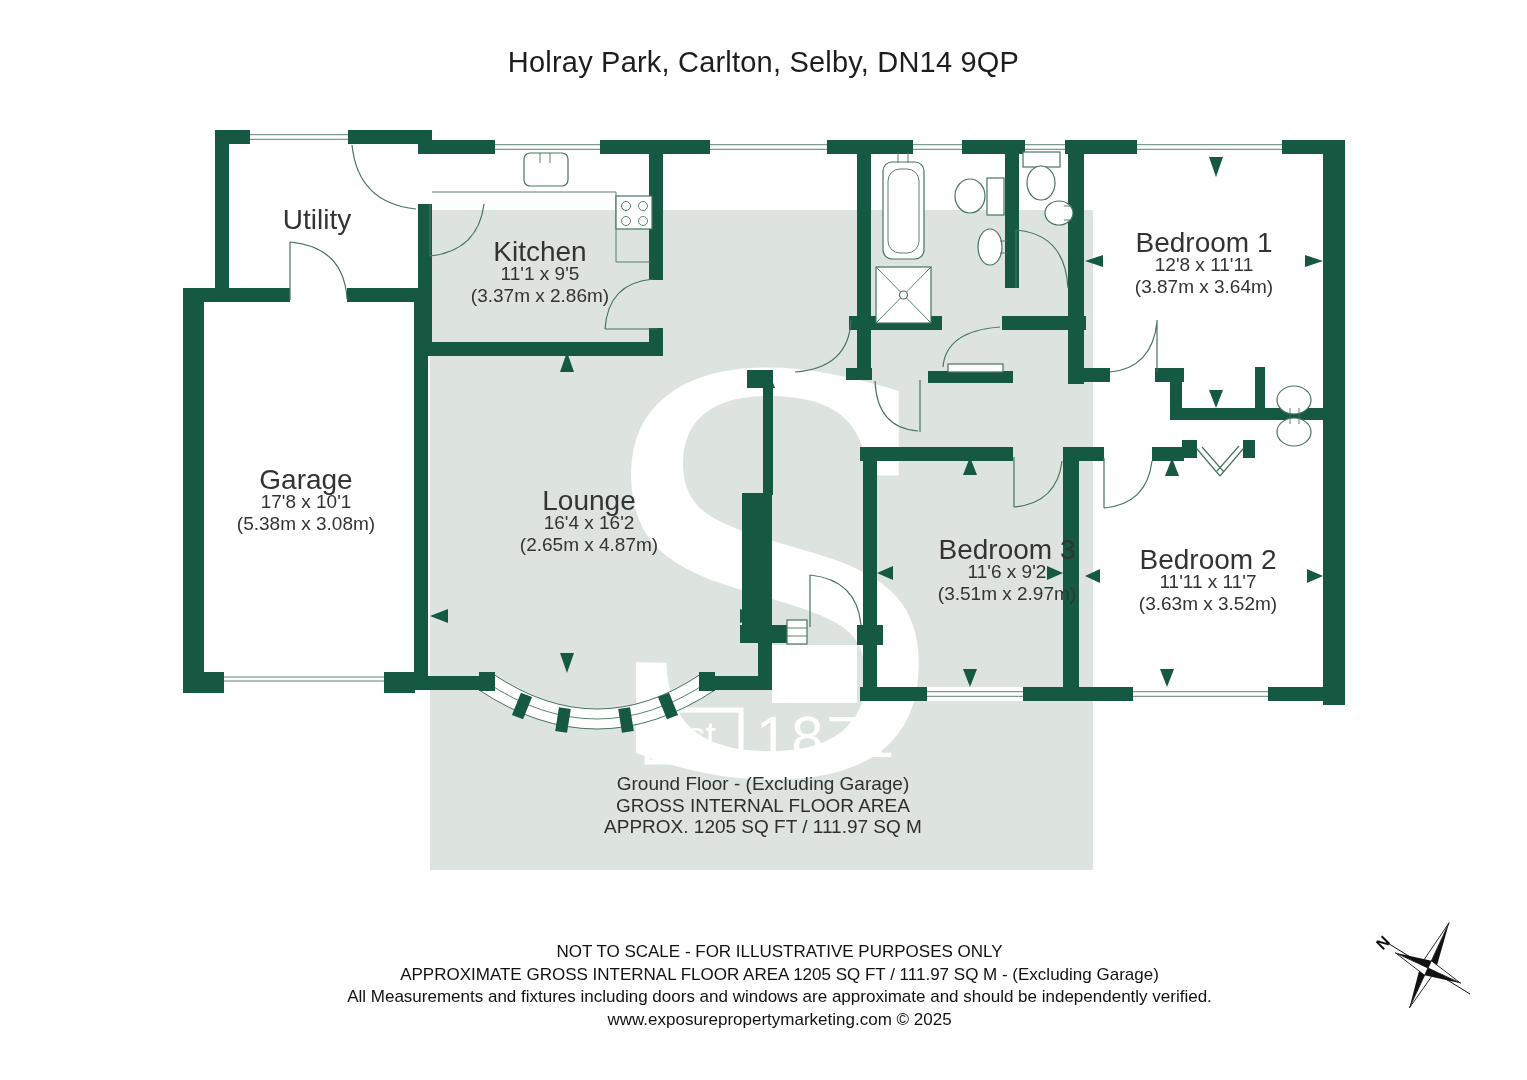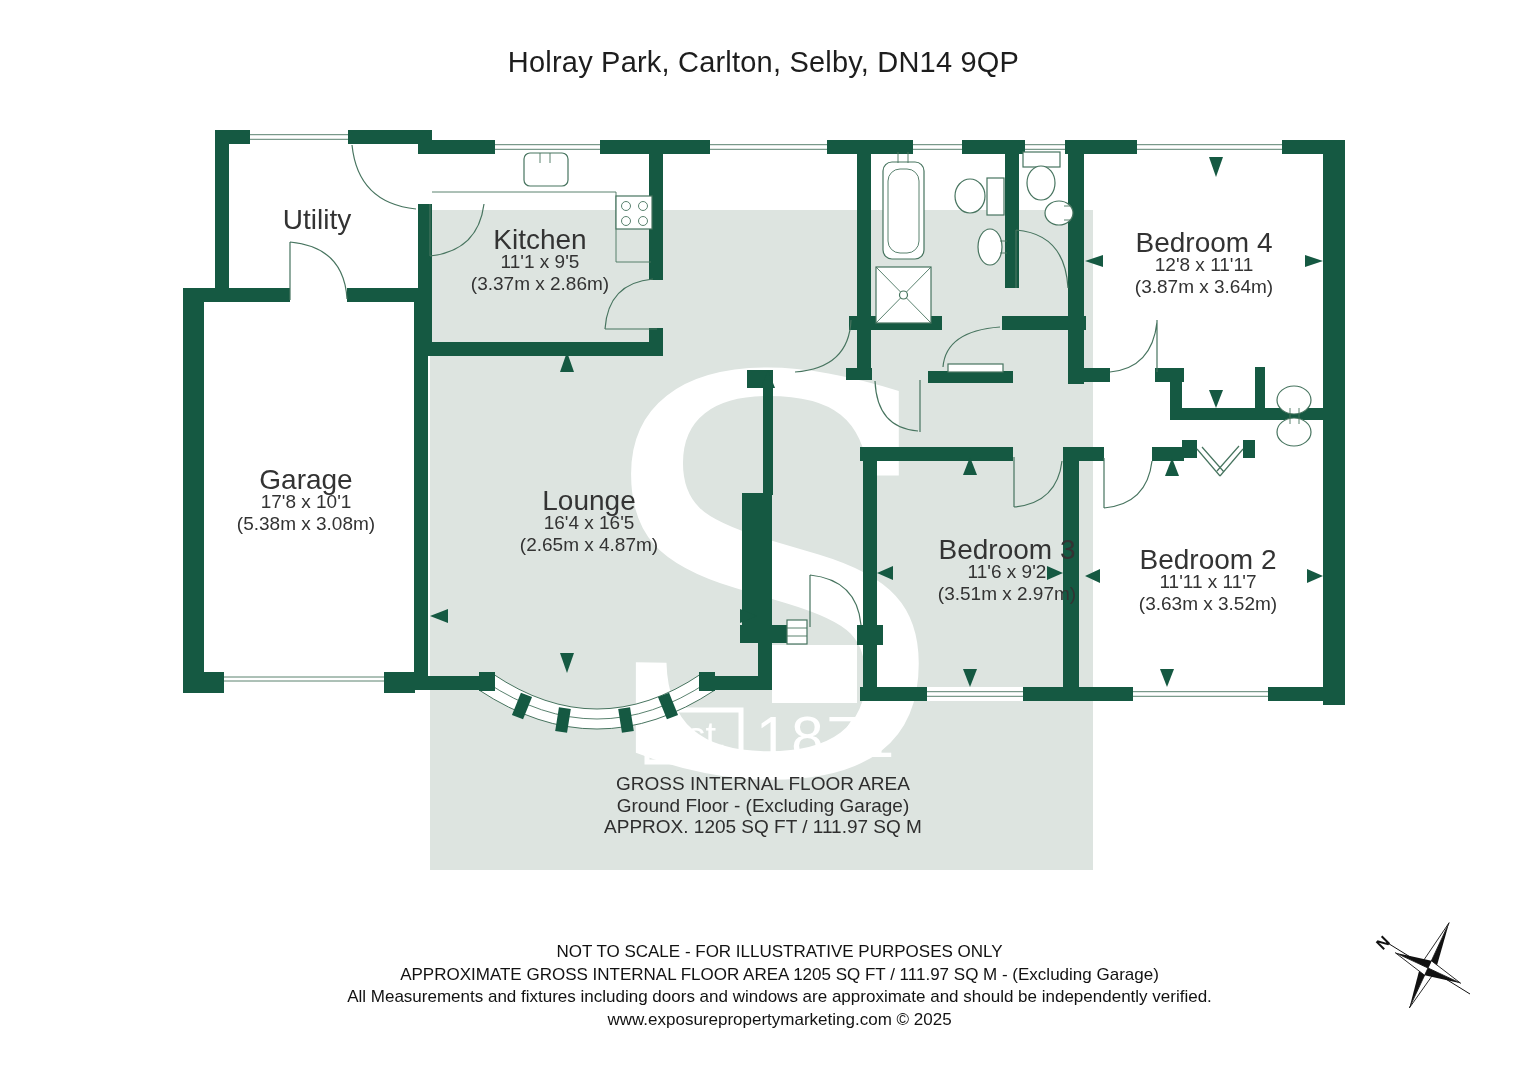"Kitchen" div.room-label { top: 229px -> 241px }
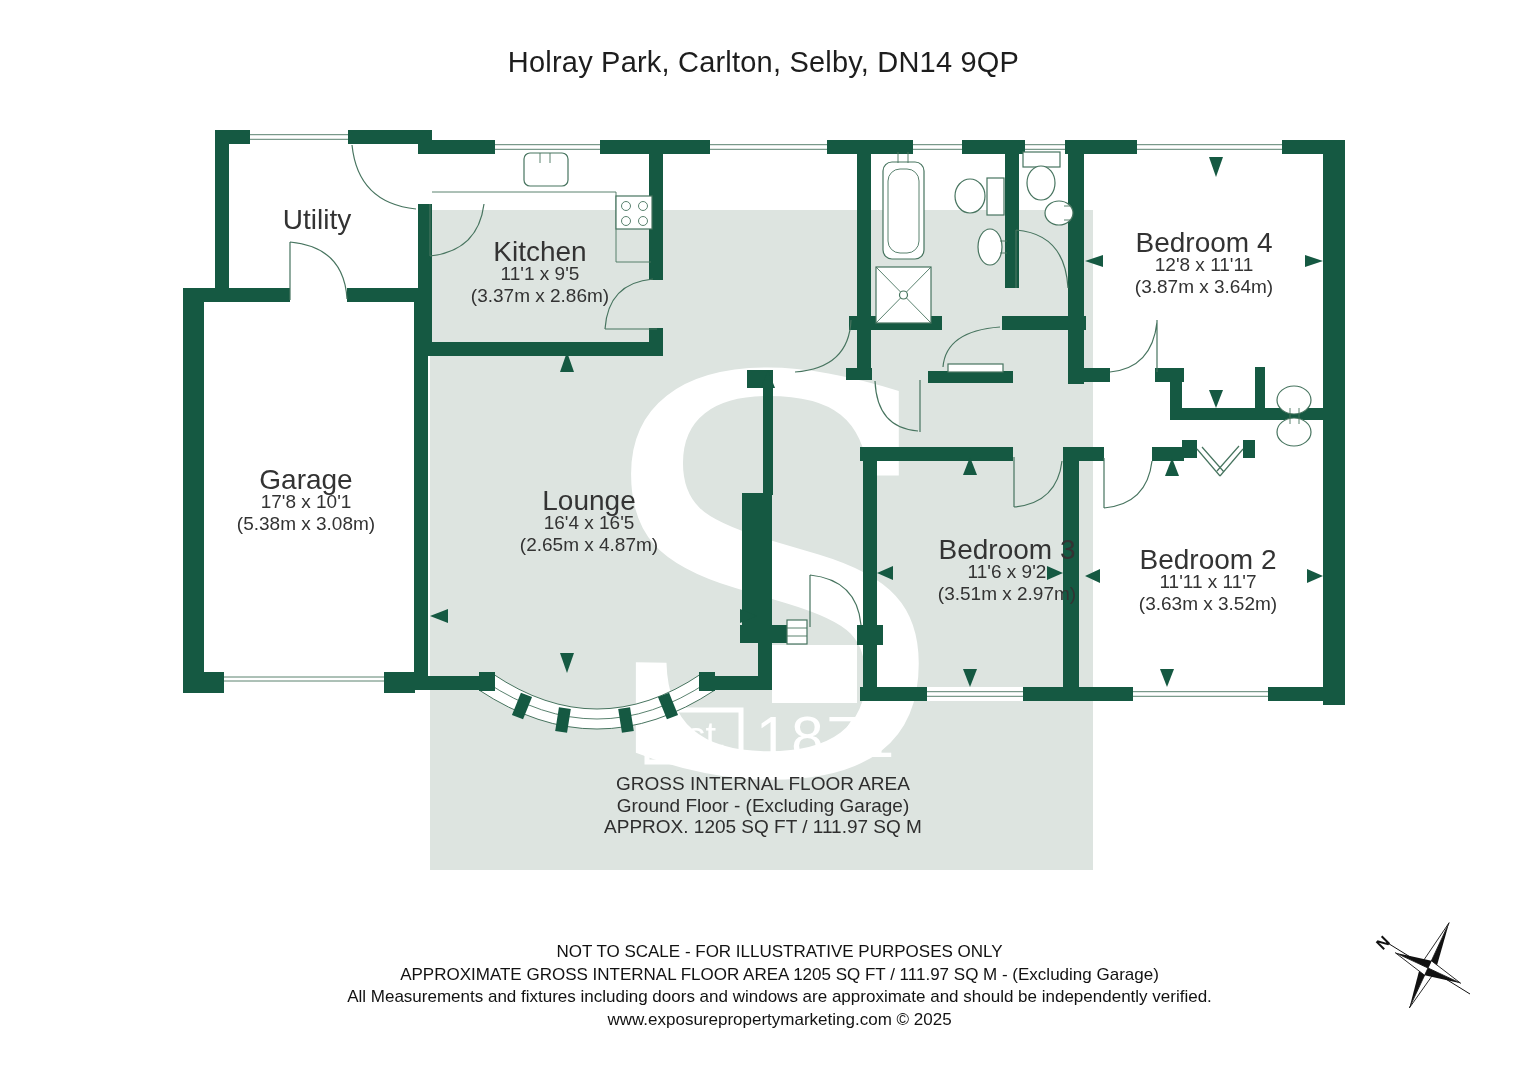"Bedroom 4" span.room-name { text: 4 -> 1 }
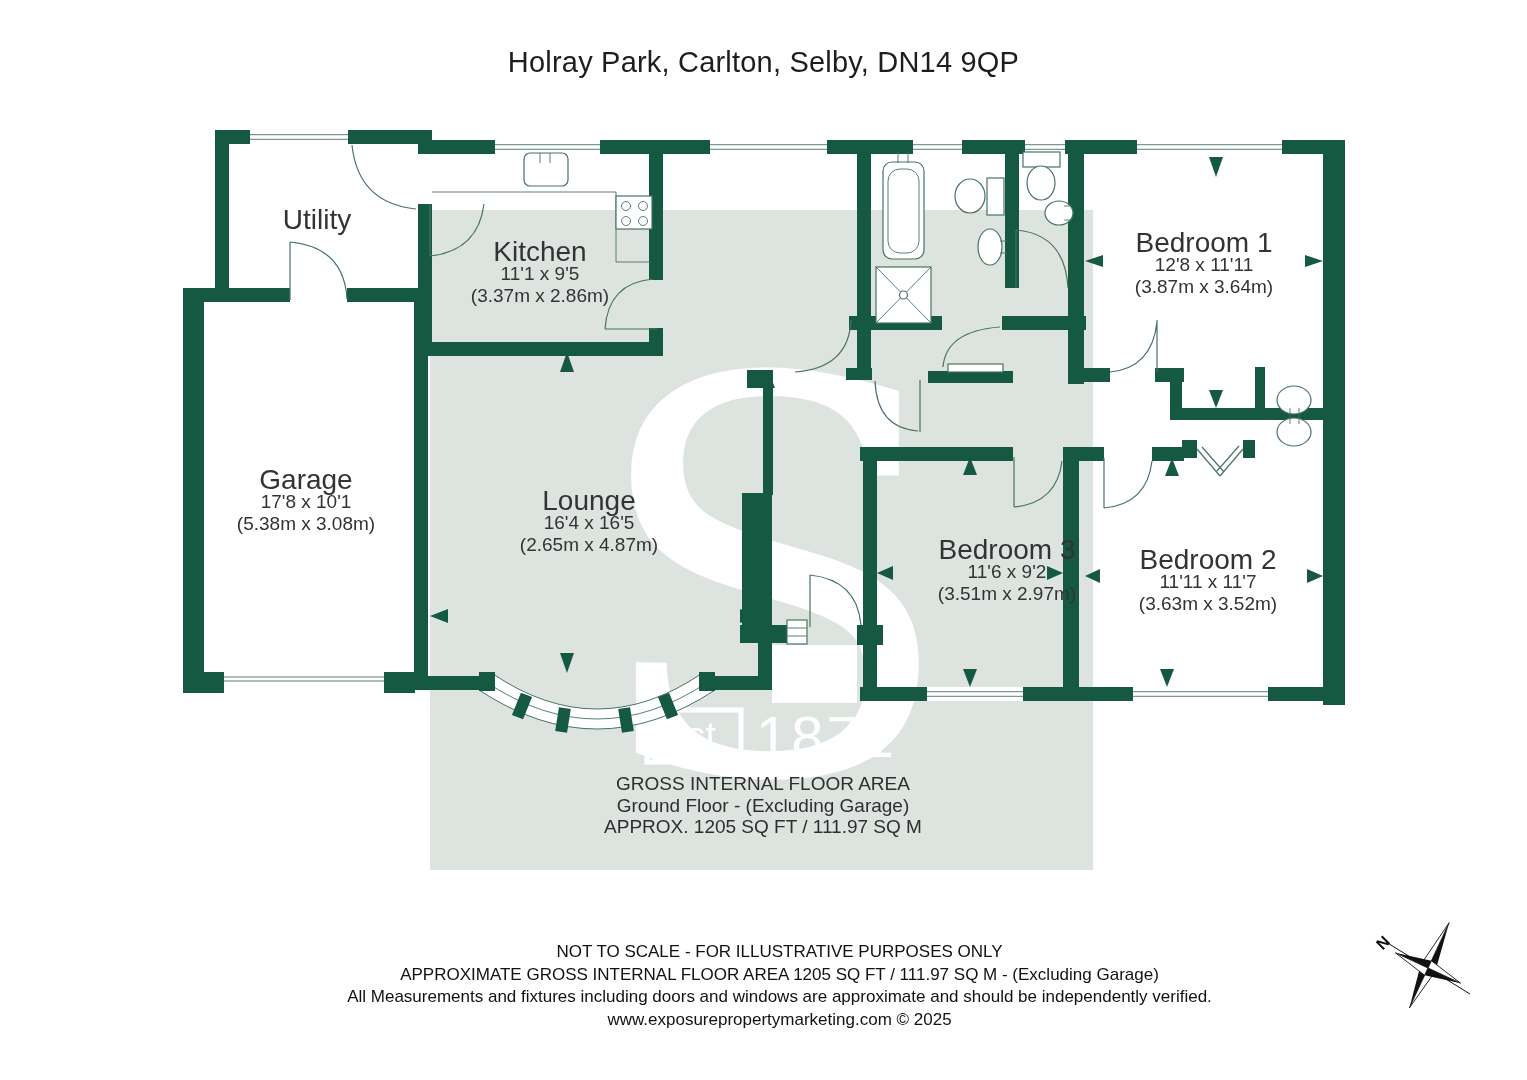"16'4 x 16'5" span { text: 16'5 -> 16'2 }
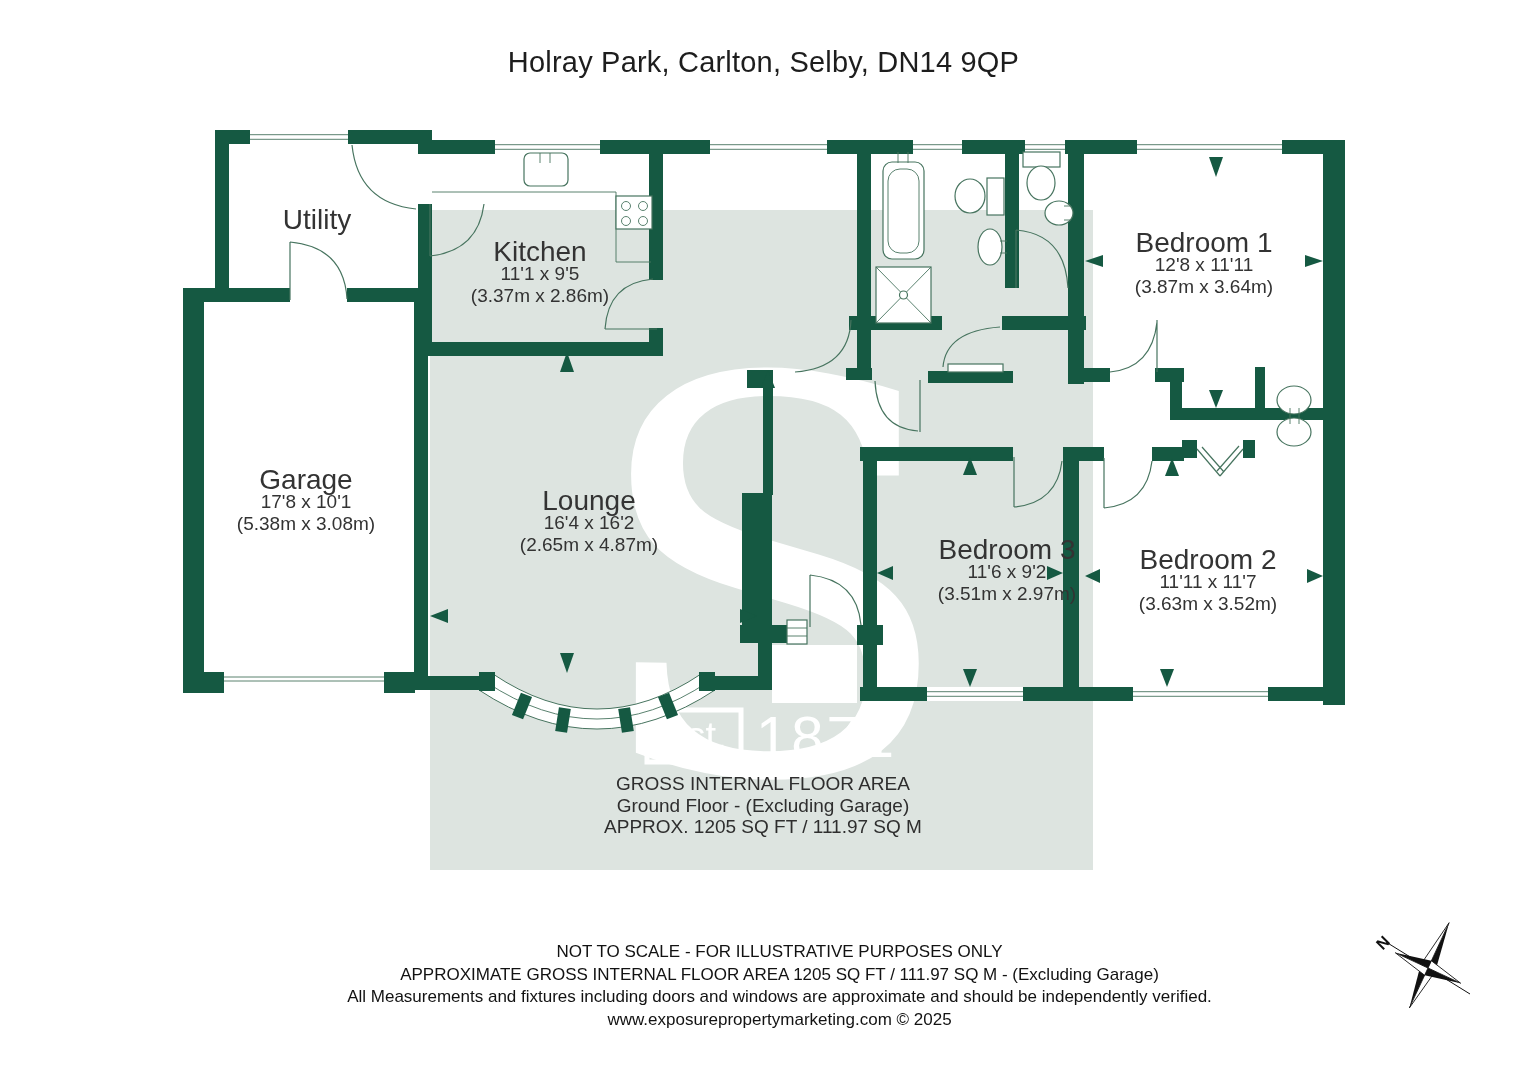"GROSS INTERNAL FLOOR AREA" div { order: before "Ground Floor - (Excluding Garage)" -> after "Ground Floor - (Excluding Garage)" }
